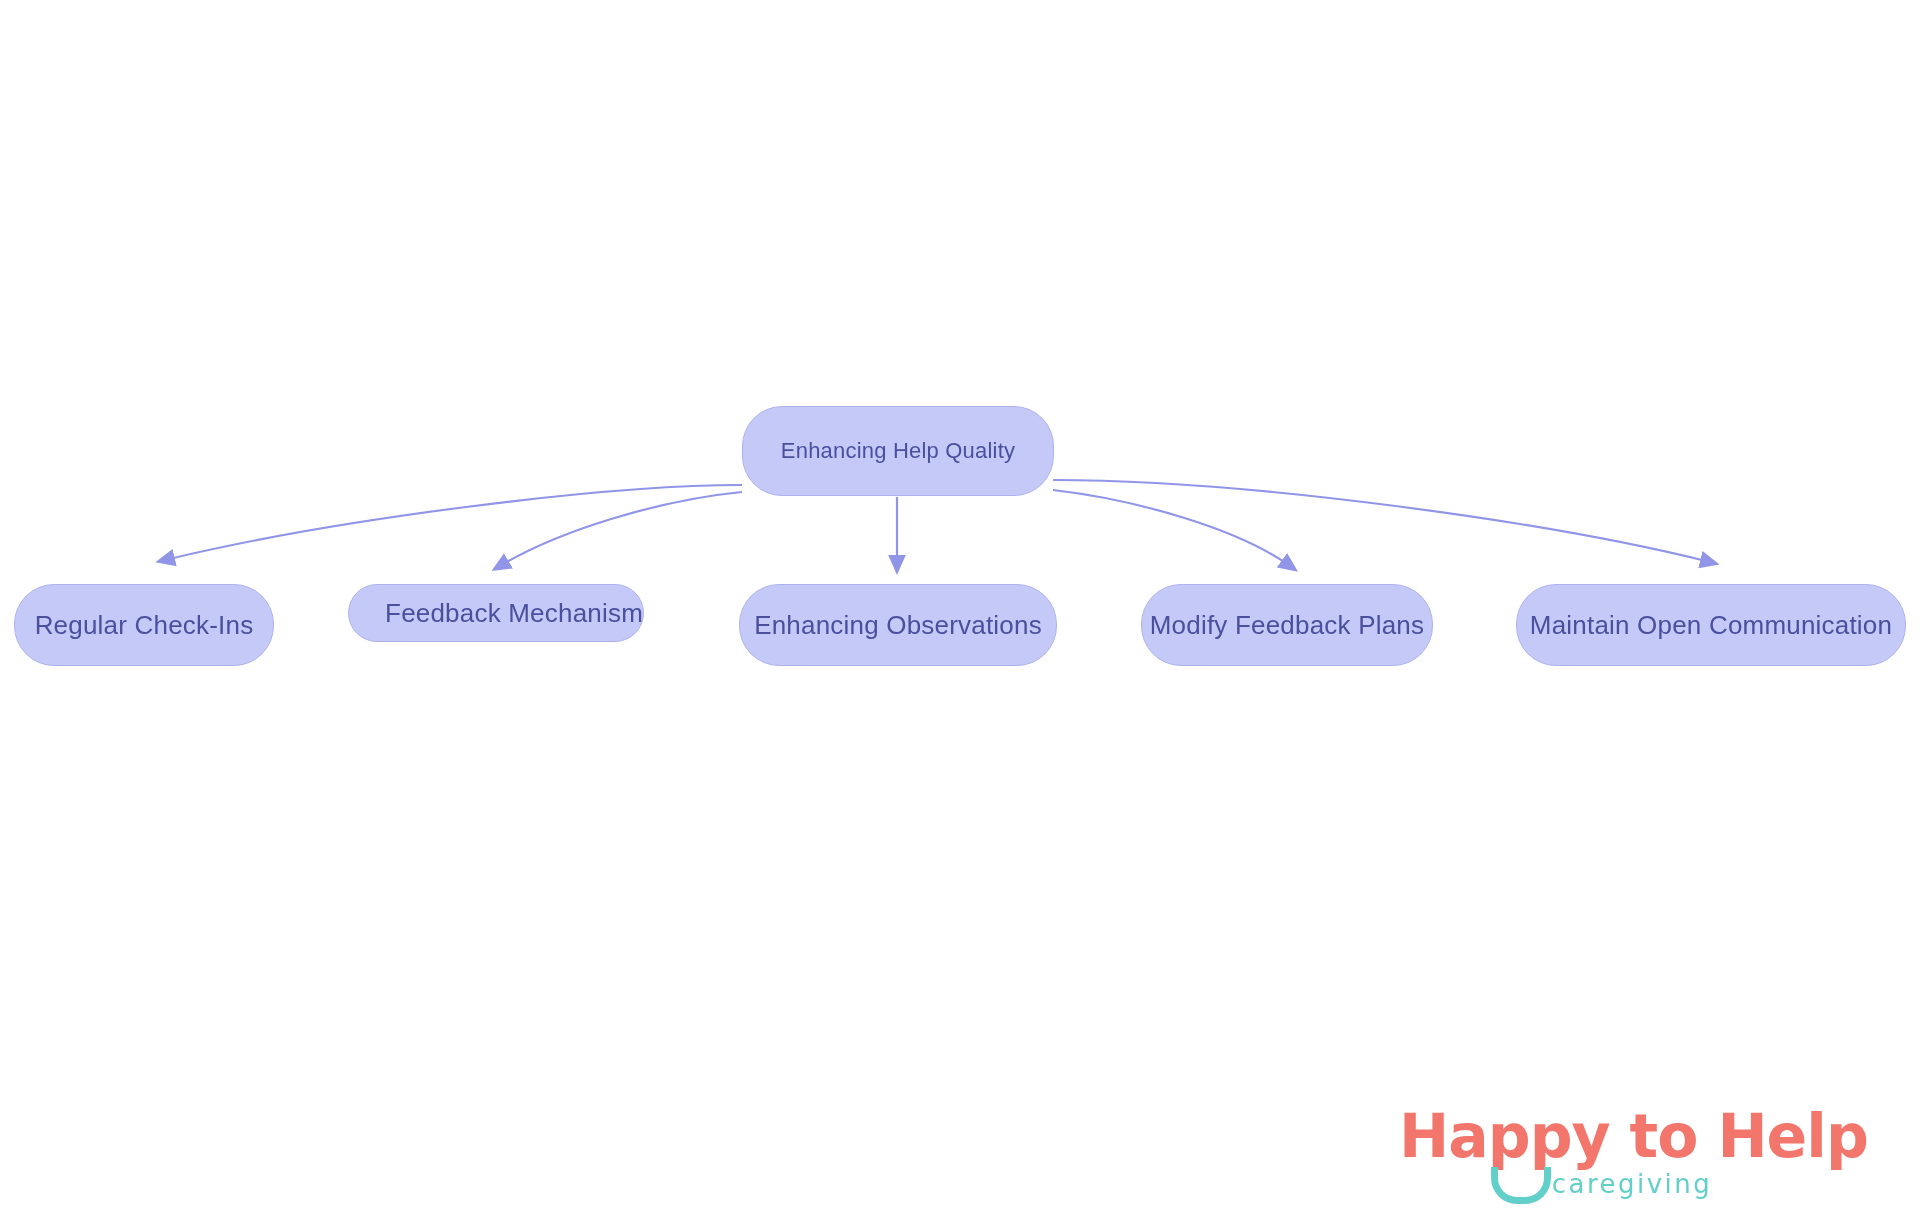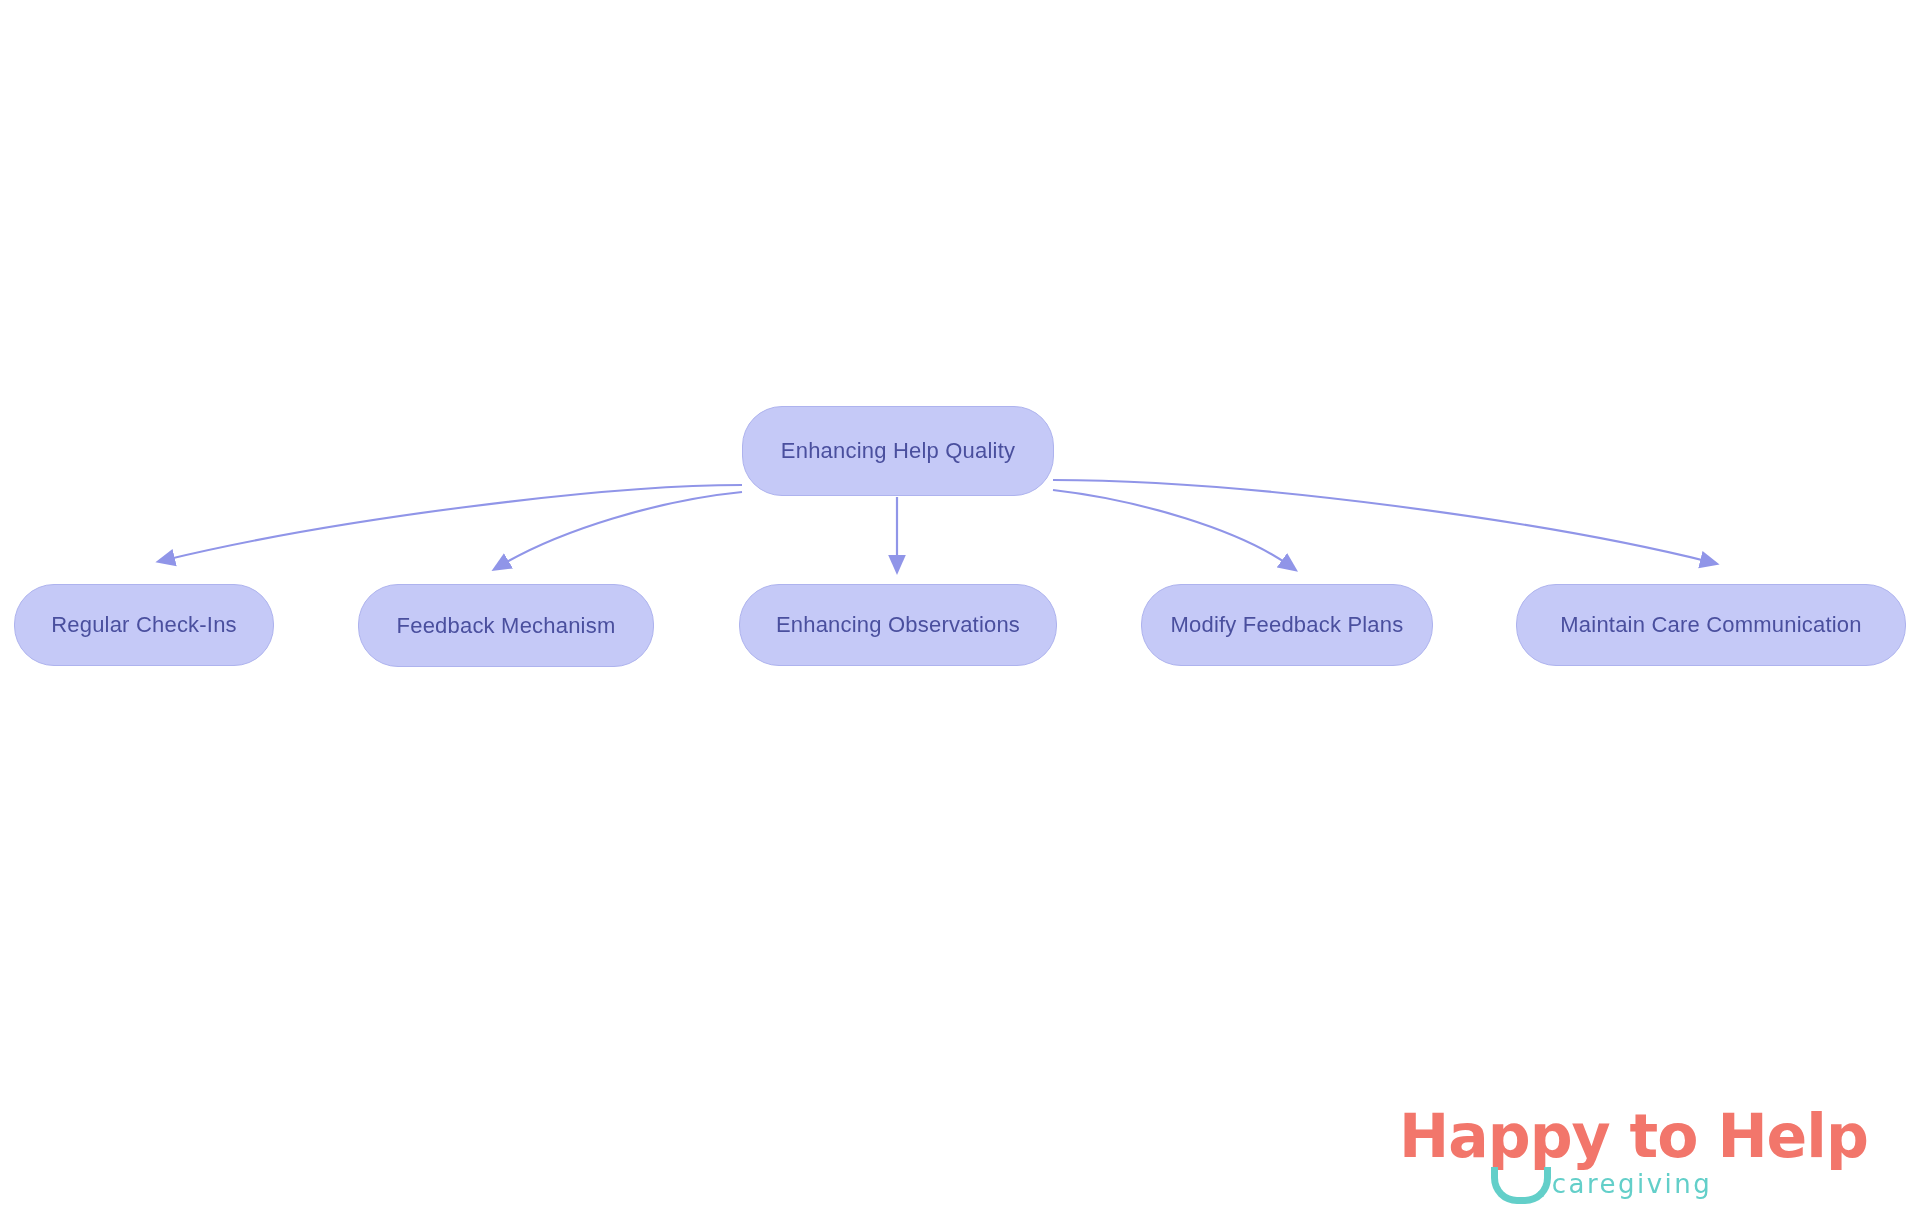"Regular Check-Ins" .node { font-size: 22px -> 26px }
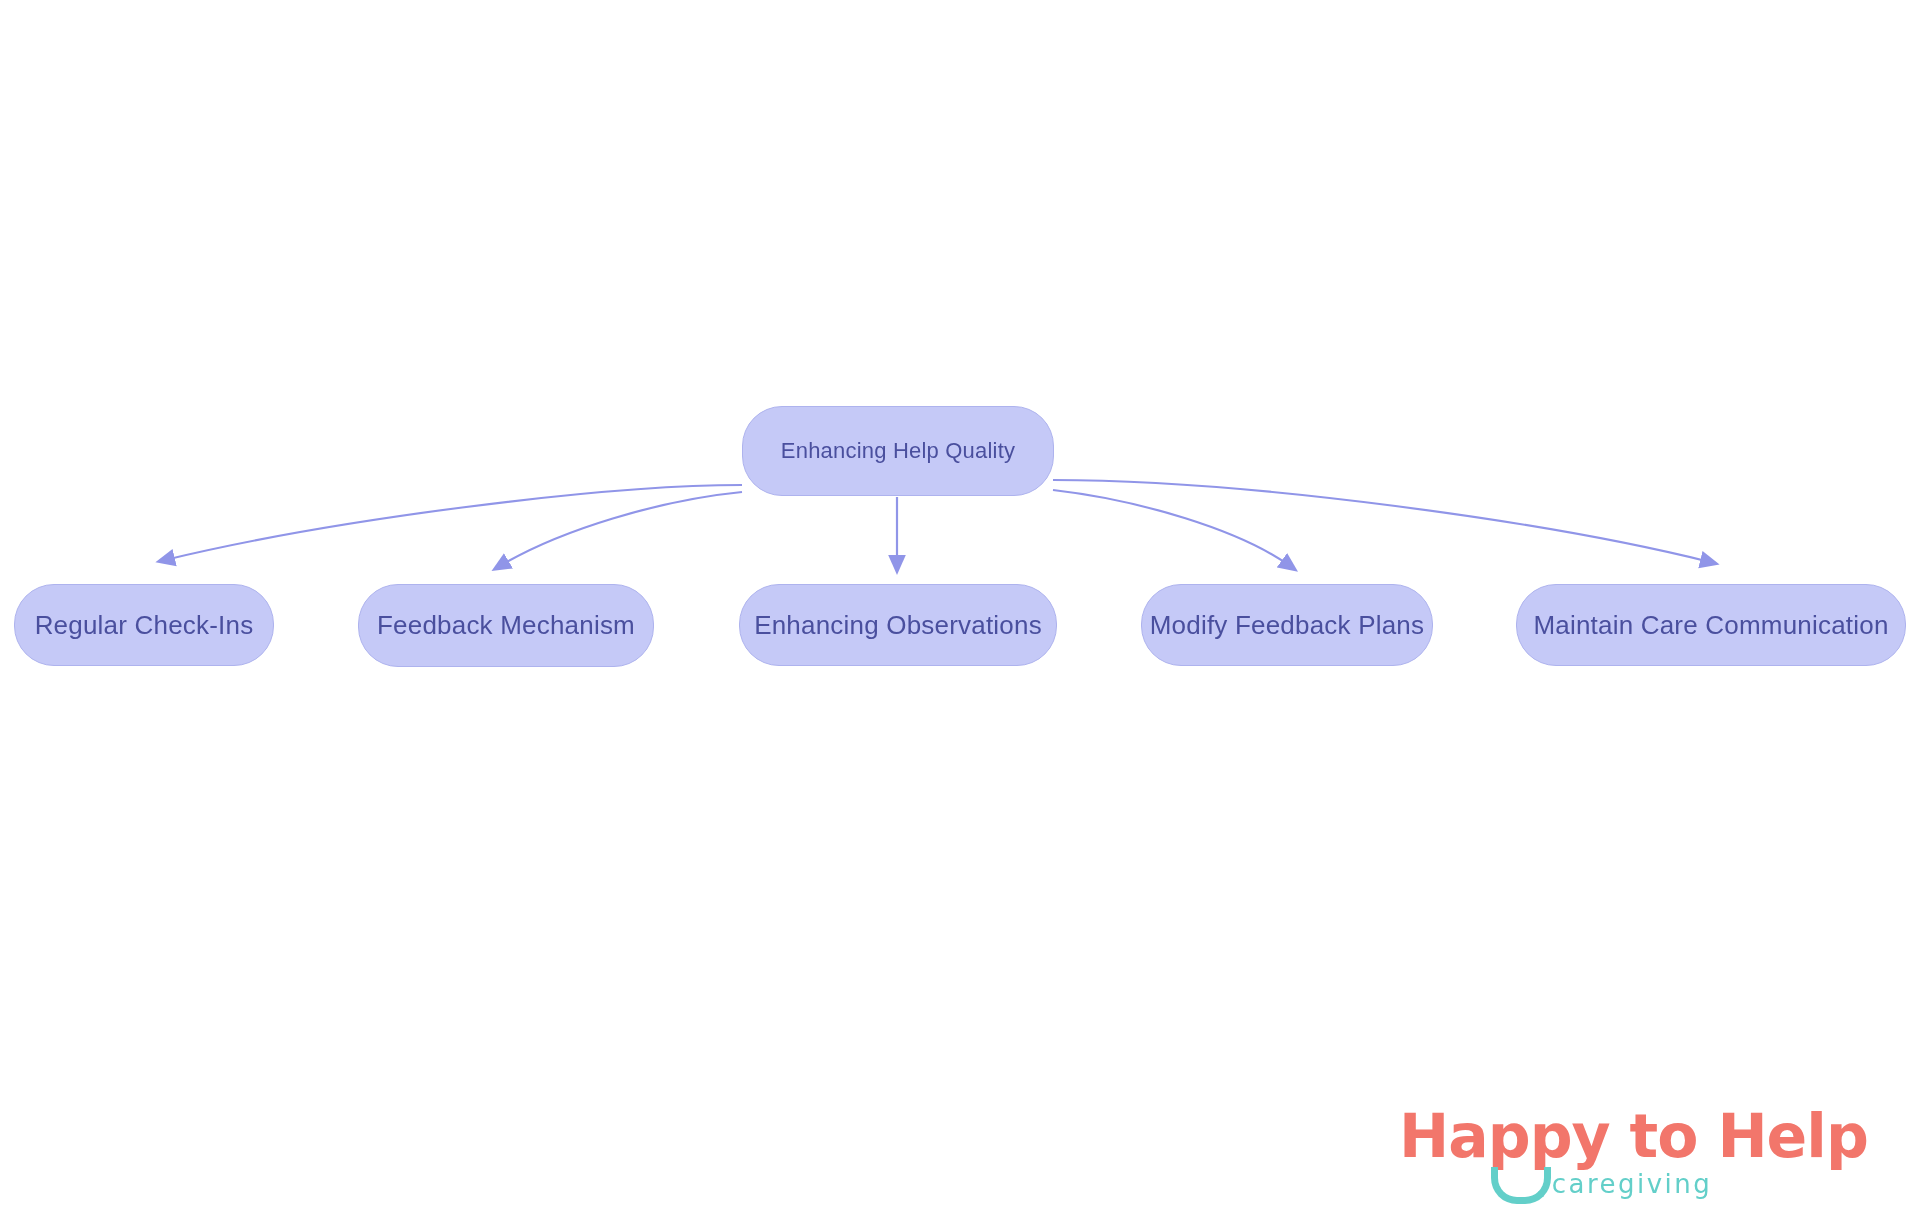"Feedback Mechanism" div.node { height: 83px -> 58px; justify-content: none -> flex-end; left: 358px -> 348px }
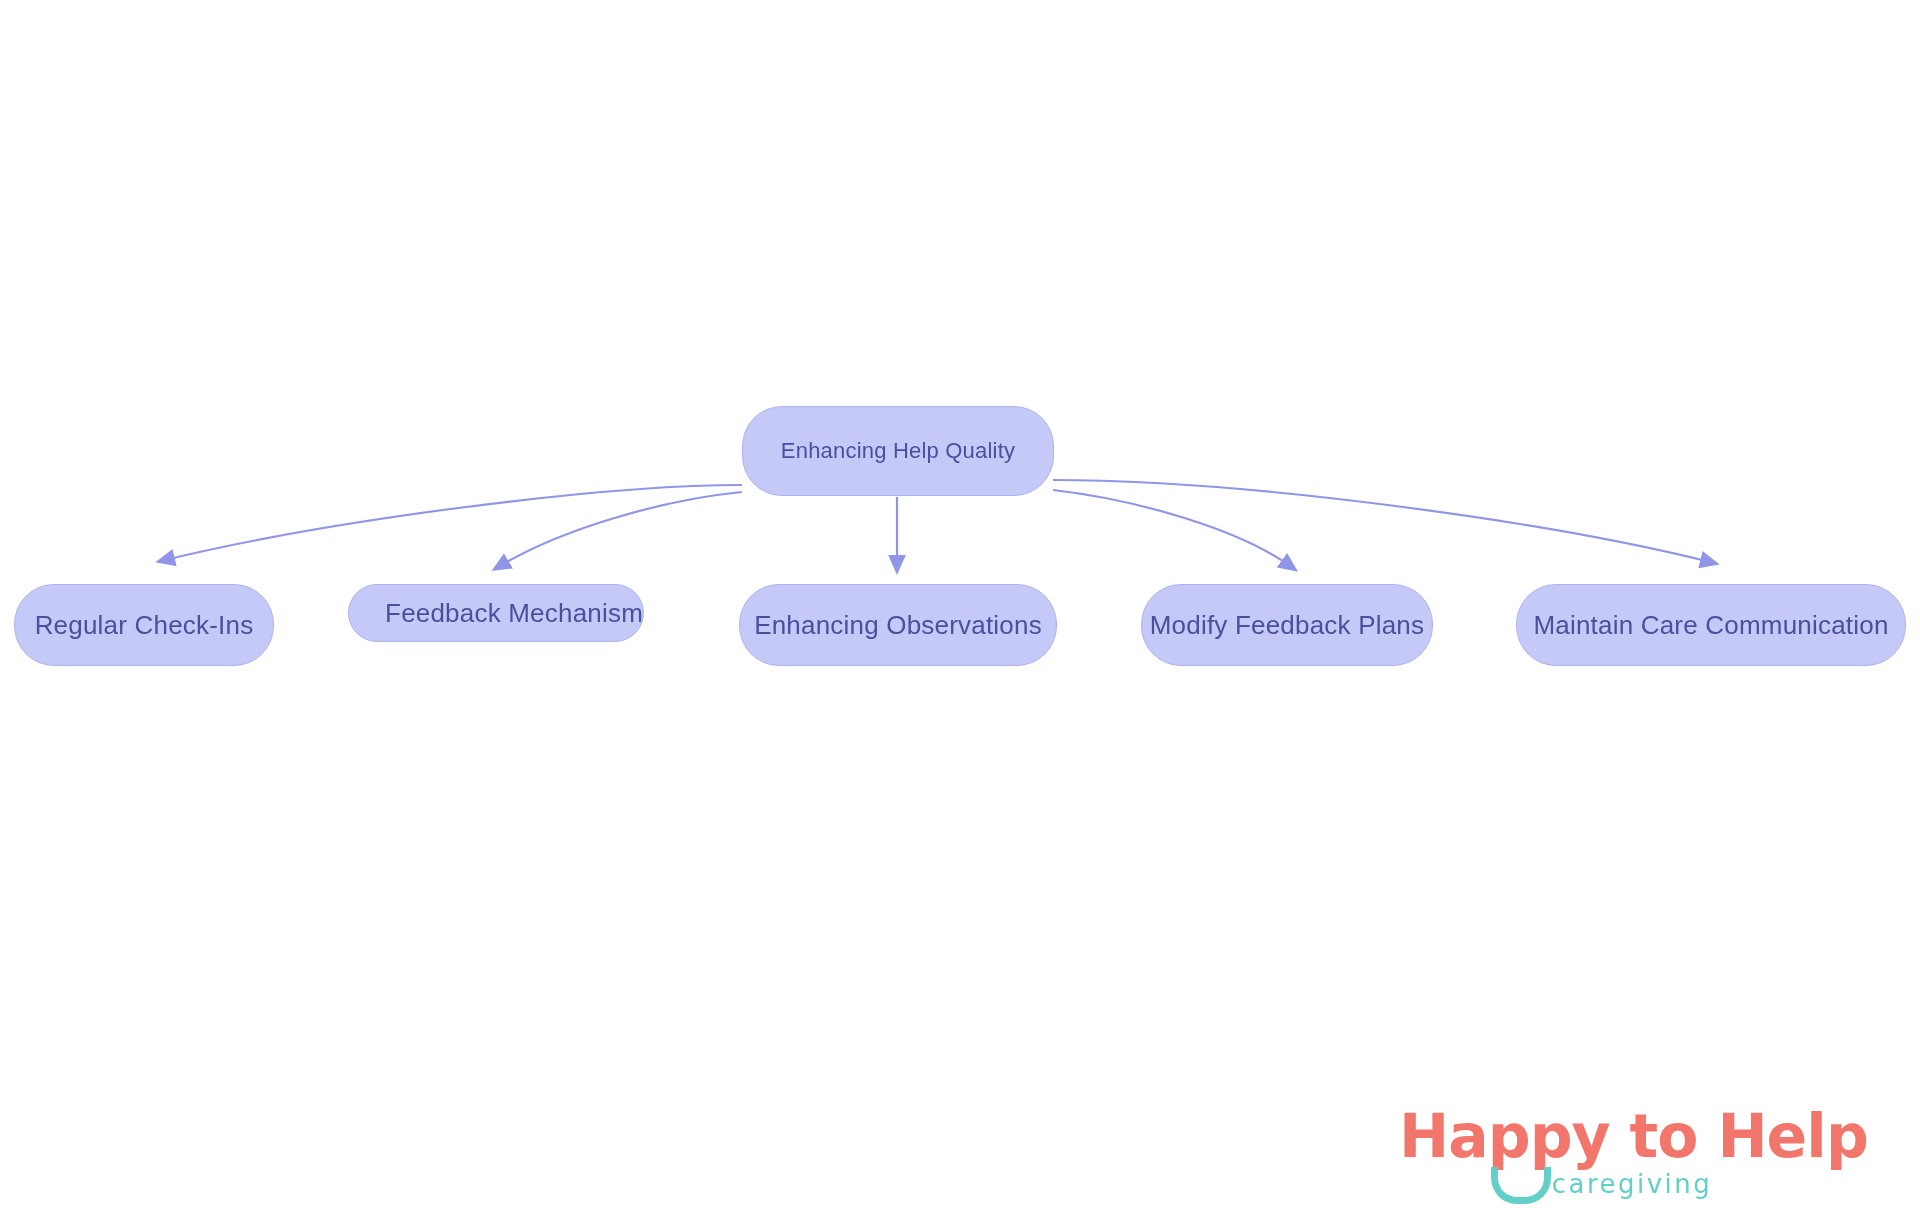"Maintain Care Communication" span { text: Care -> Open }
